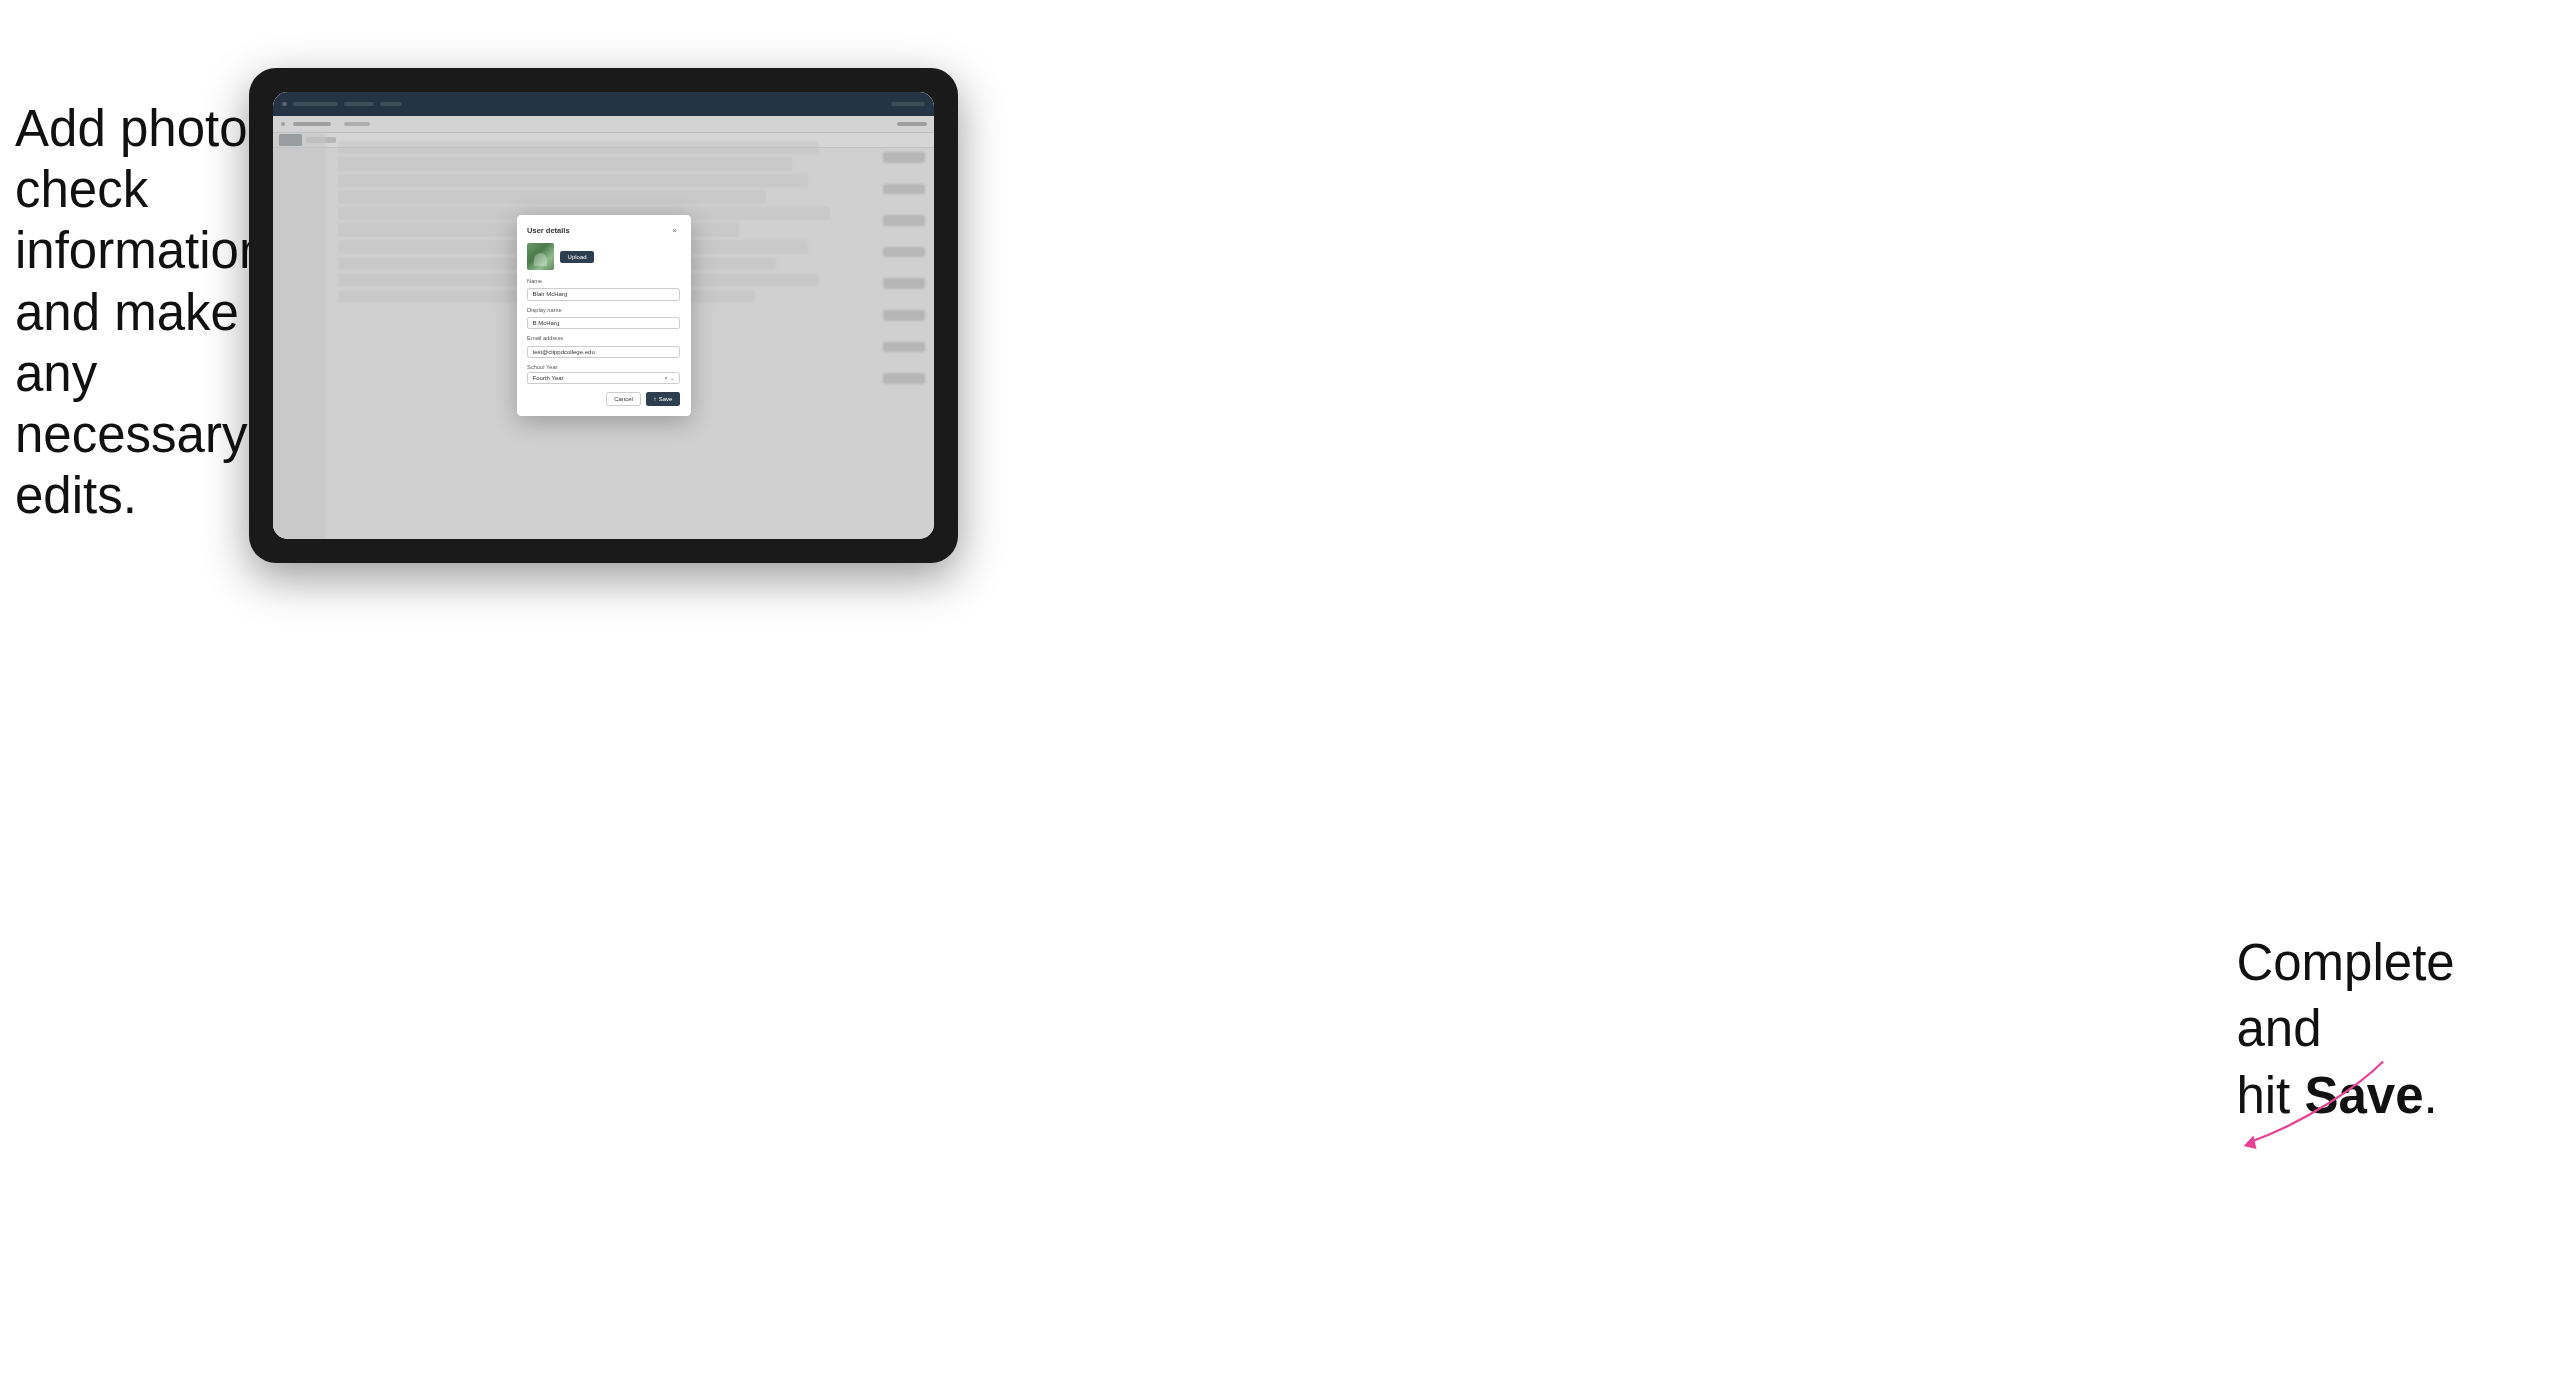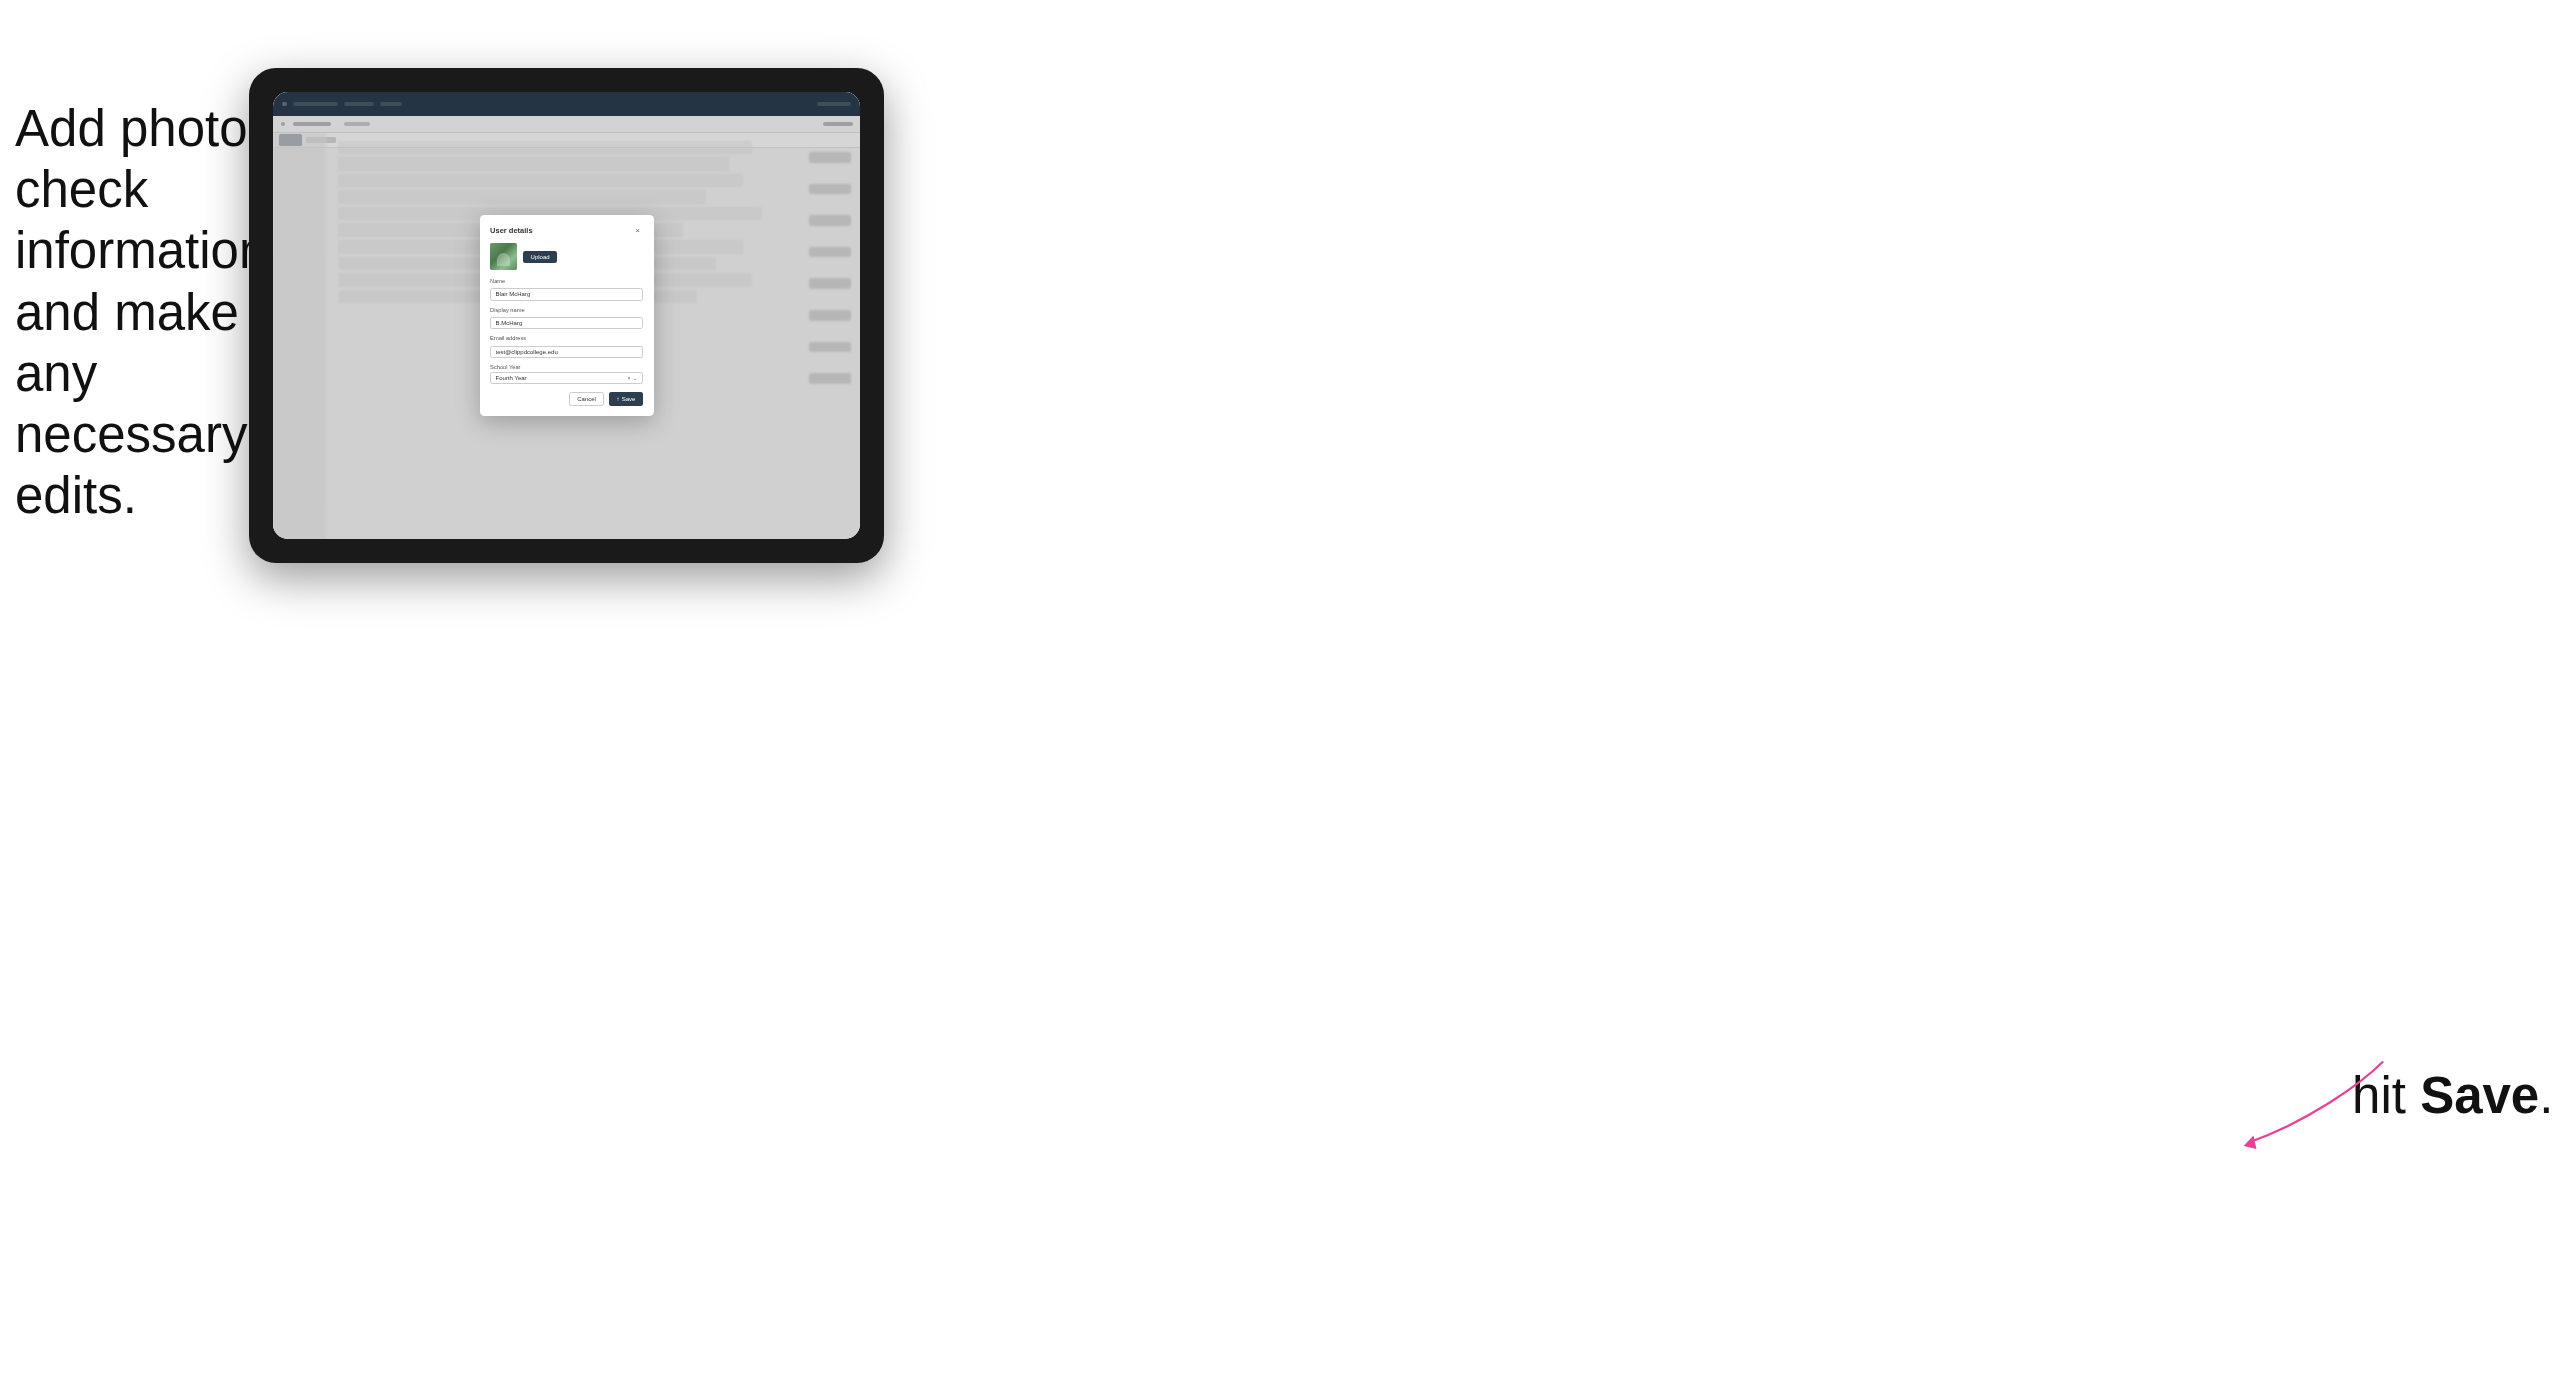"User details" .tablet-device { width: 635px -> 709px }
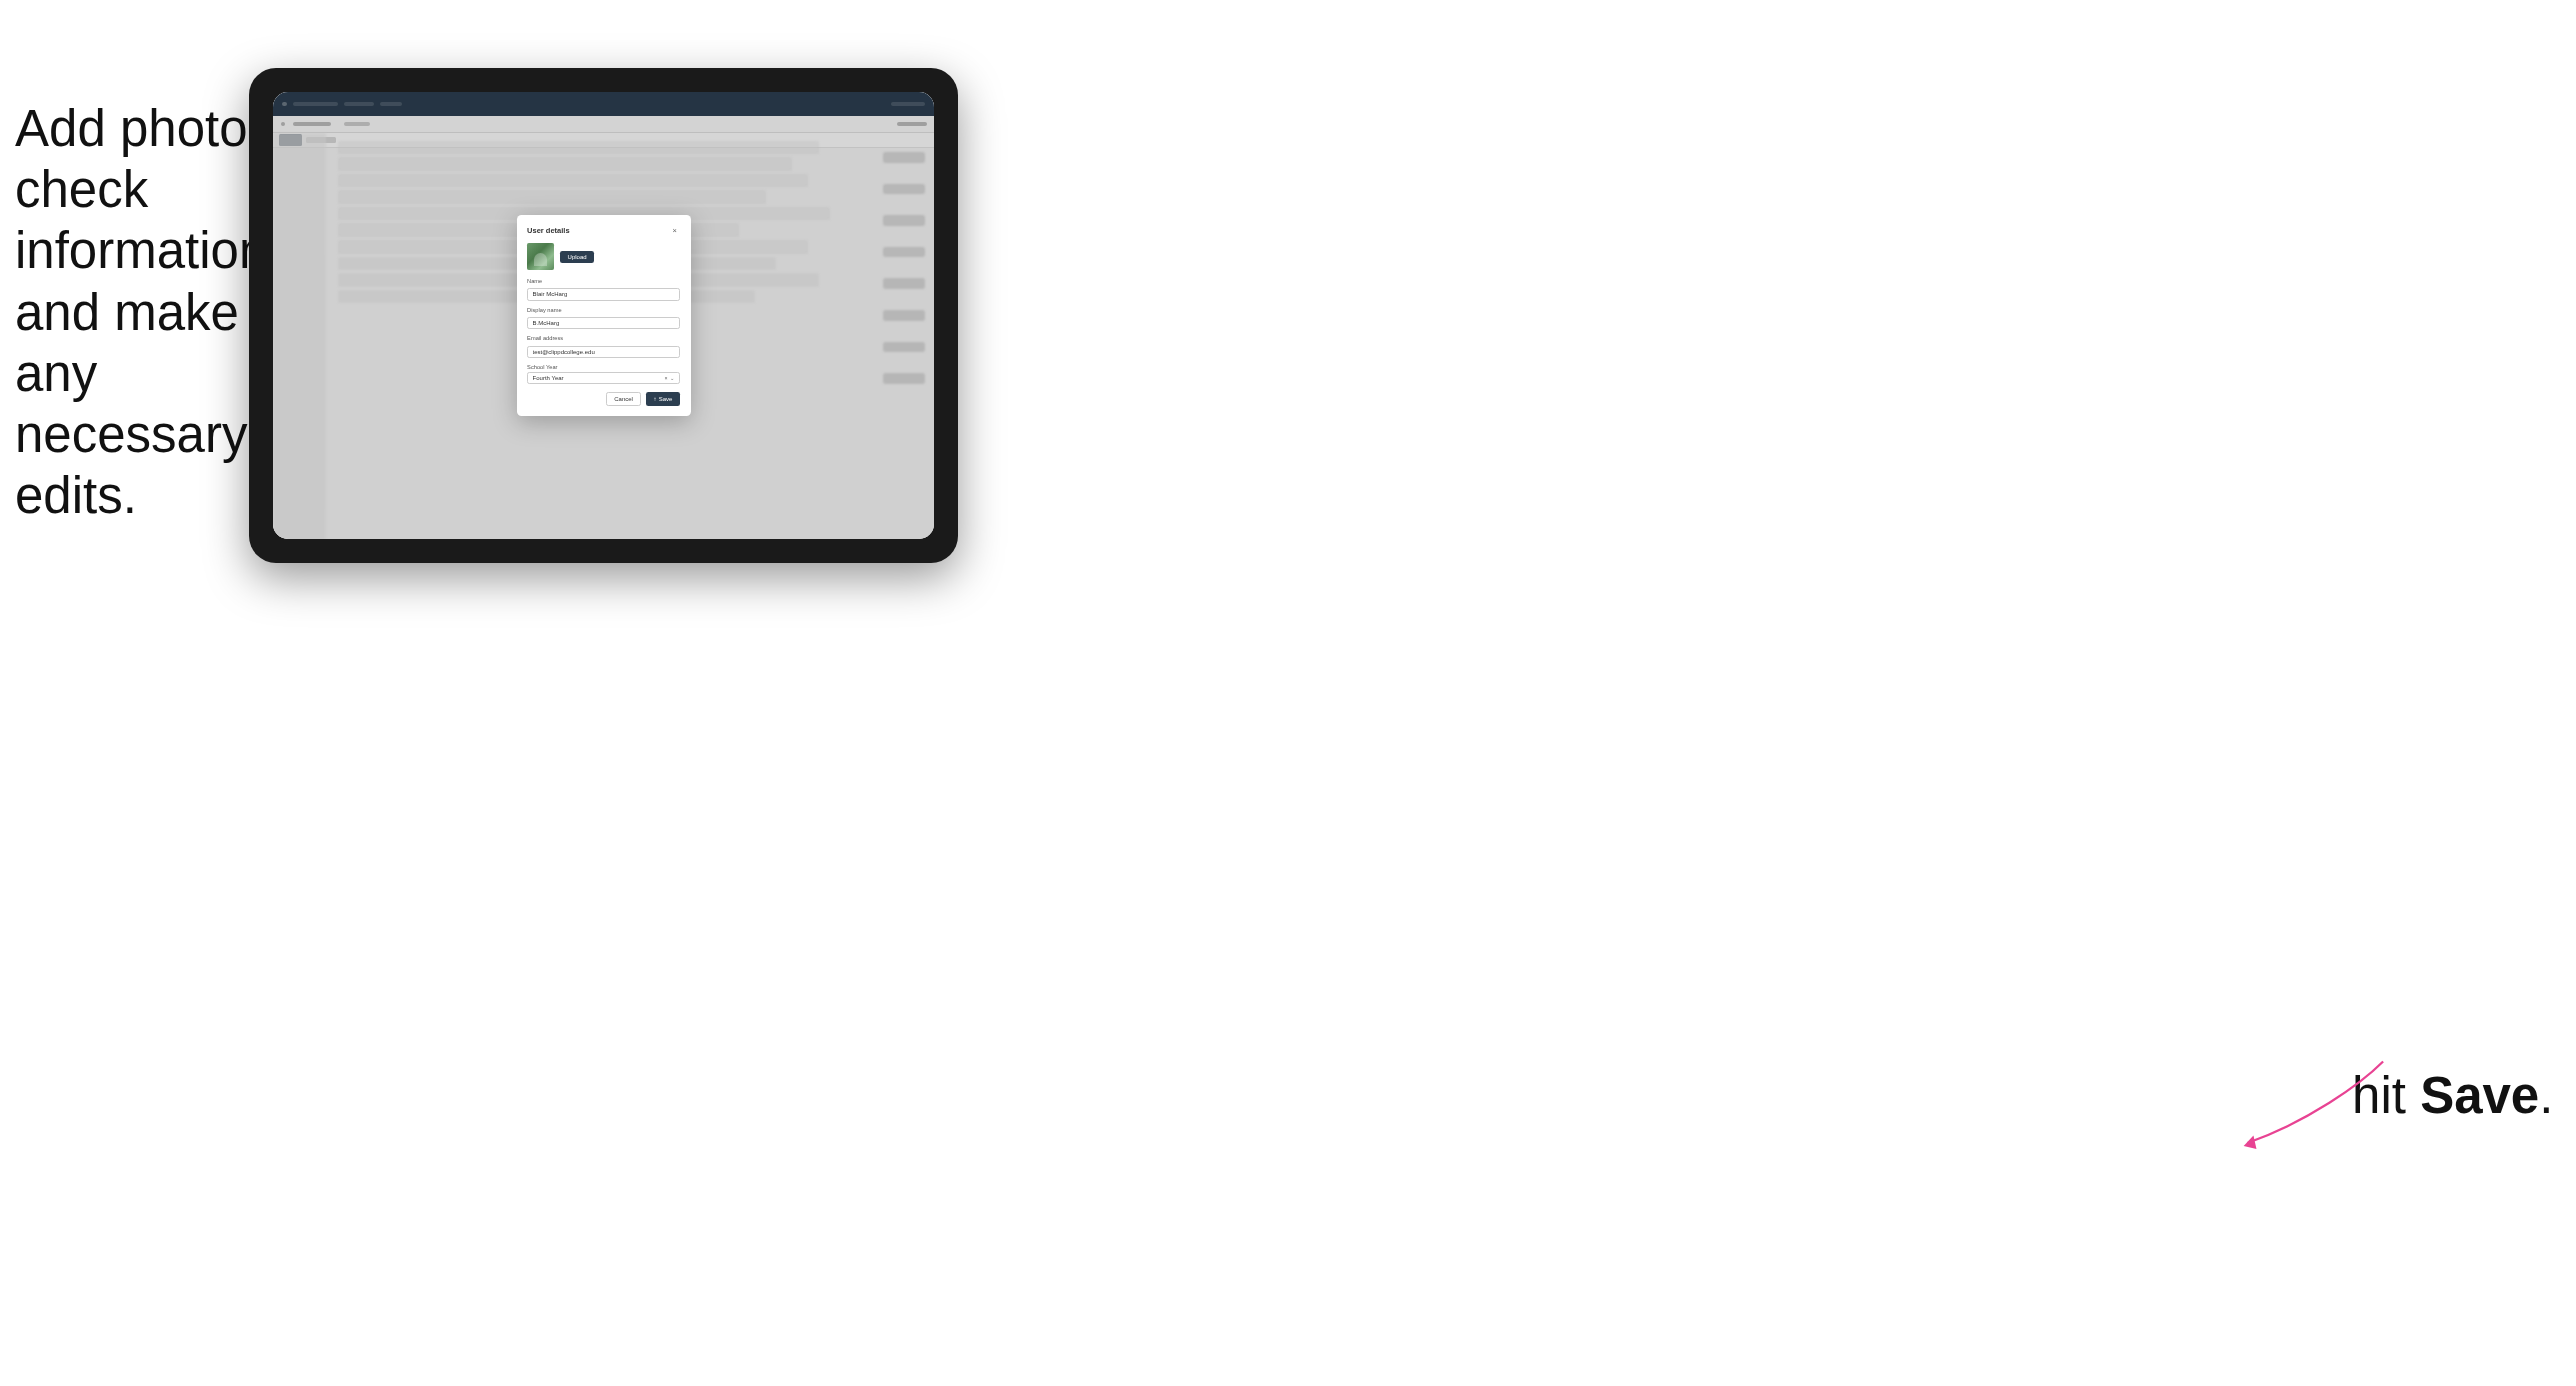"Complete and" span { html: none -> <span>Complete and</span> }
